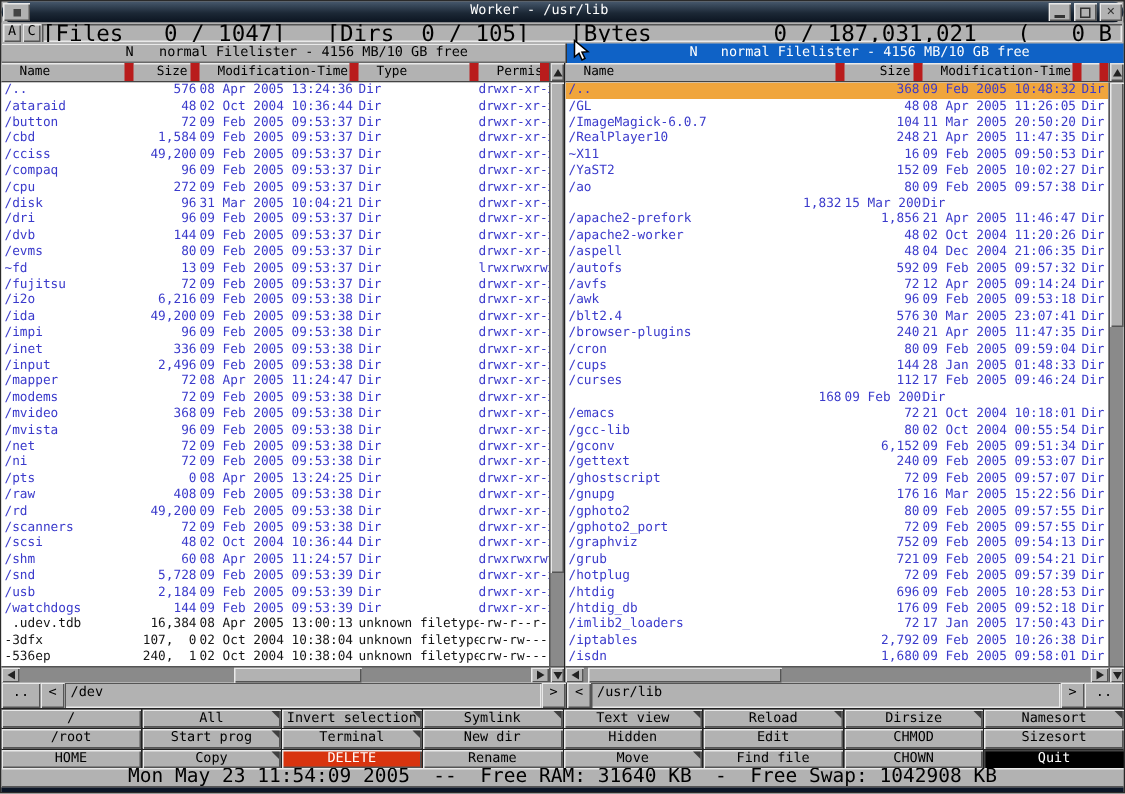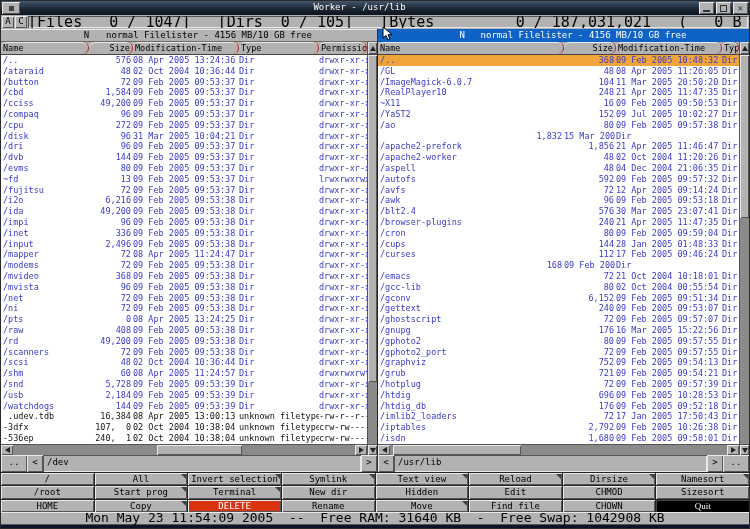"Worker - /usr/lib" .titlebar { border-radius: none -> 7px }
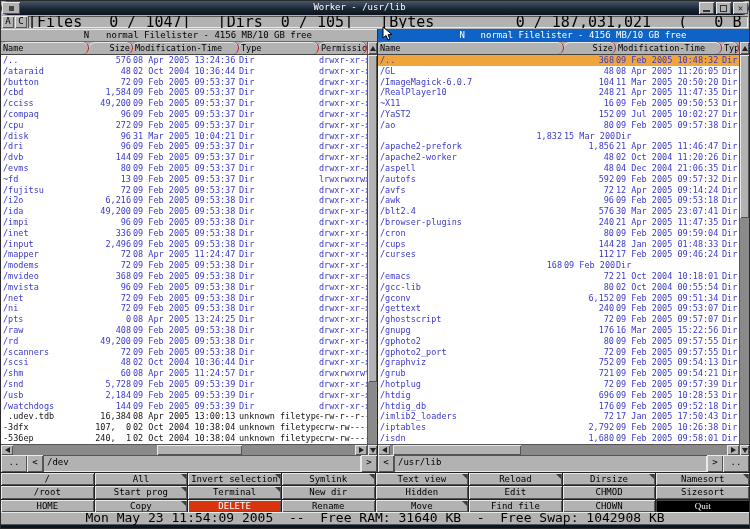"Name" .colcell { border-radius: 6px -> none; border-right: 1px solid #b91c1c -> 6px solid #b91c1c; padding-left: 2px -> 12px }
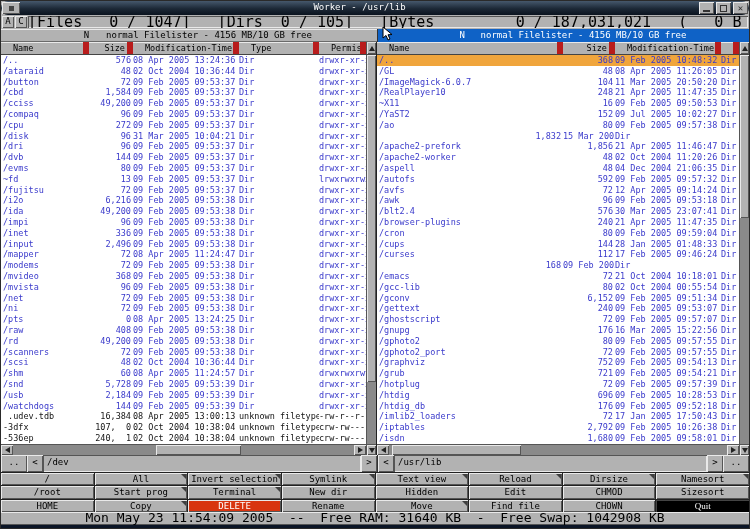"09 Jul 2005 10:02:27" div.cell-time { text: Jul -> Feb }
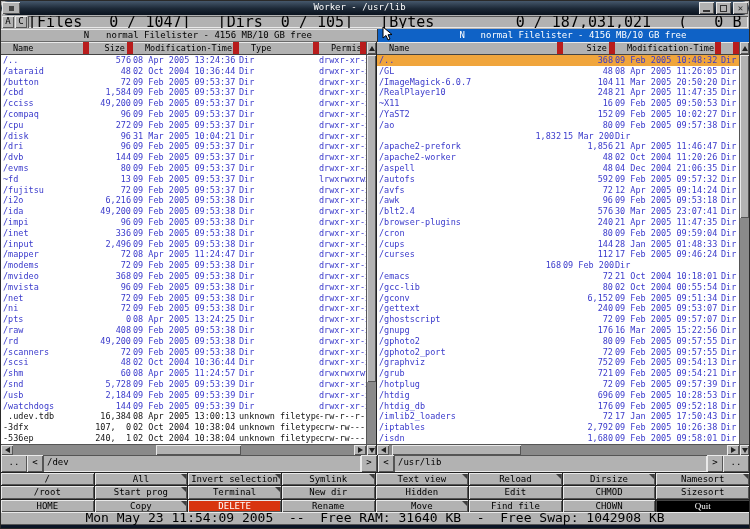"Quit" .wbtn.quit { font-family: Liberation Serif, serif -> none }
